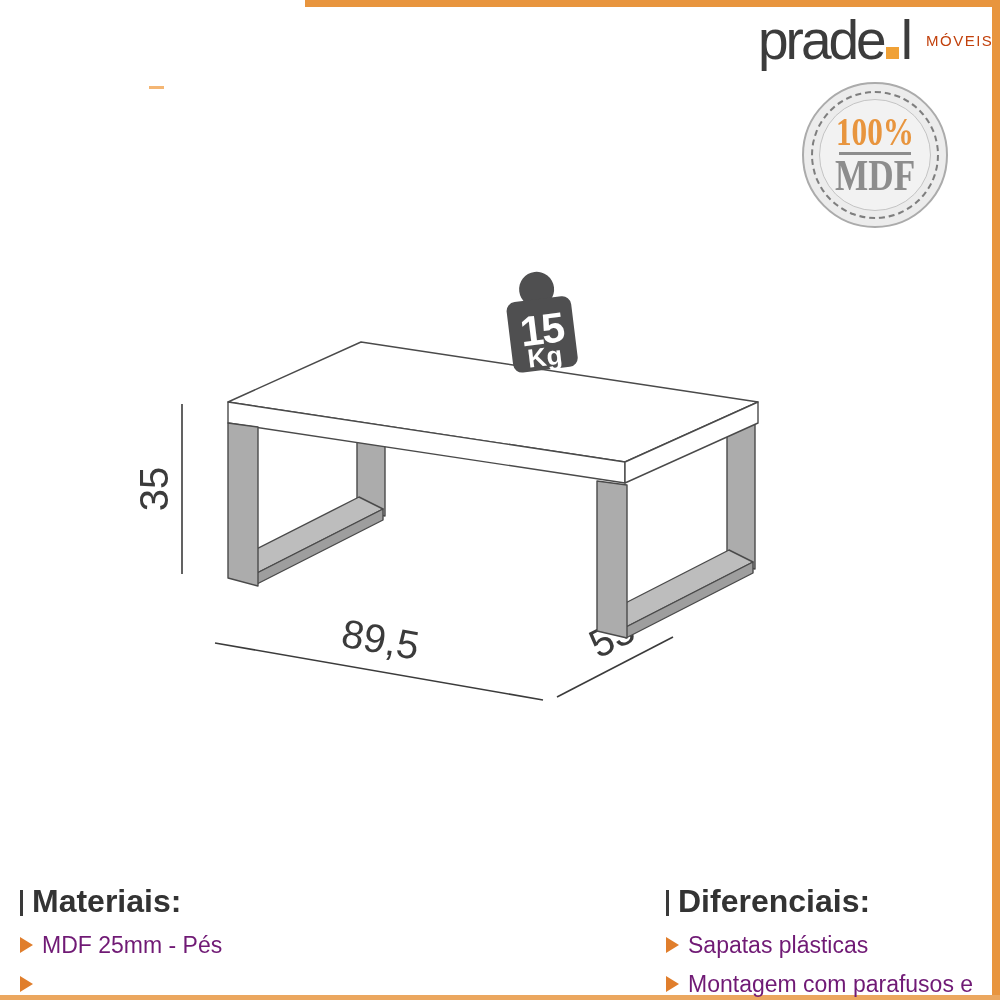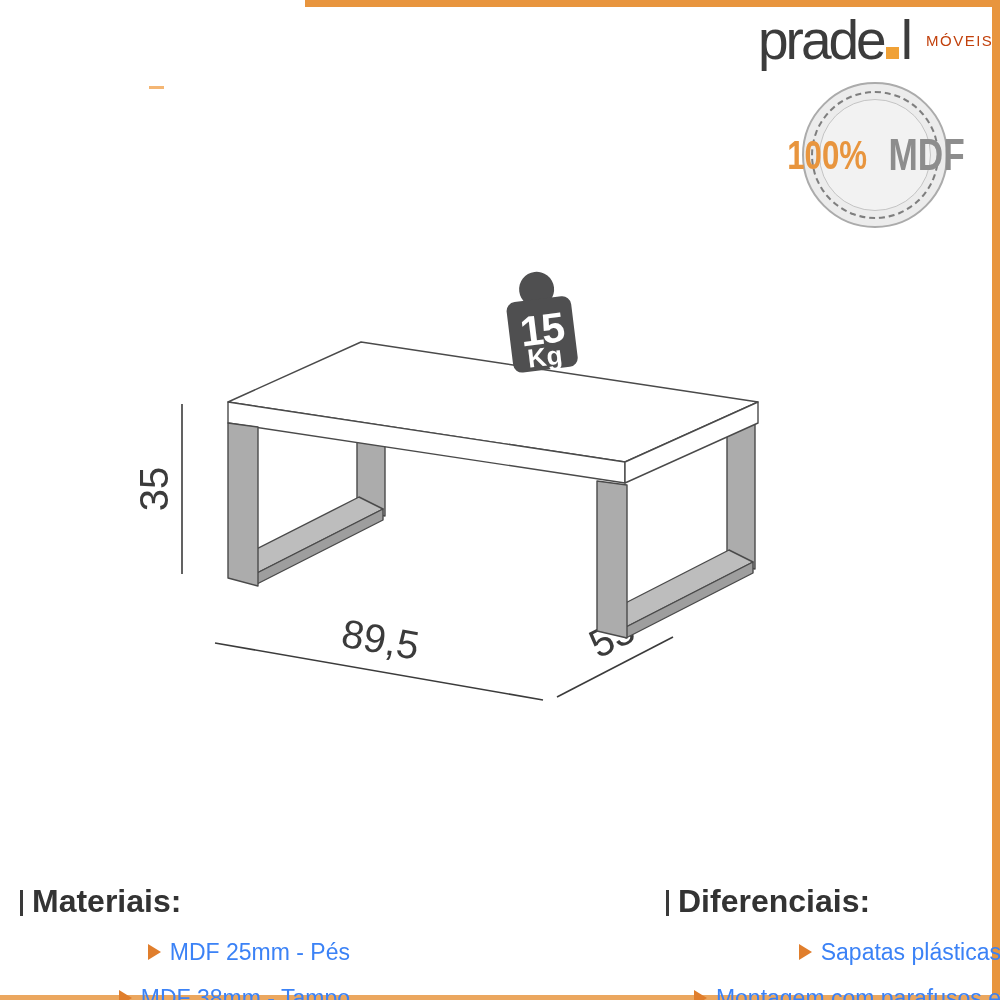"100%" .badge .inner { flex-direction: row -> column; font-family: none -> Liberation Serif, serif }
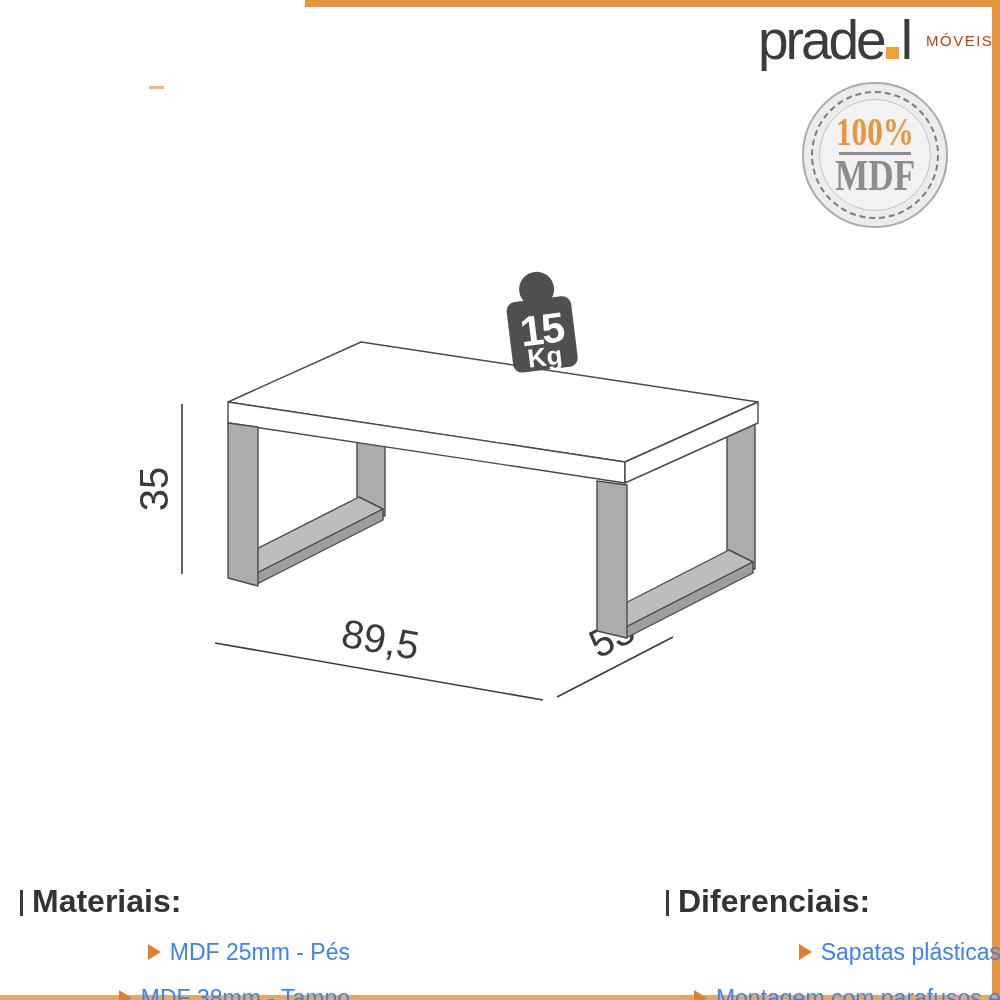"MDF 25mm - Pés" .spec .item { color: #3b82f6 -> #701a75; margin-top: 19px -> 12px; text-align: right -> none }
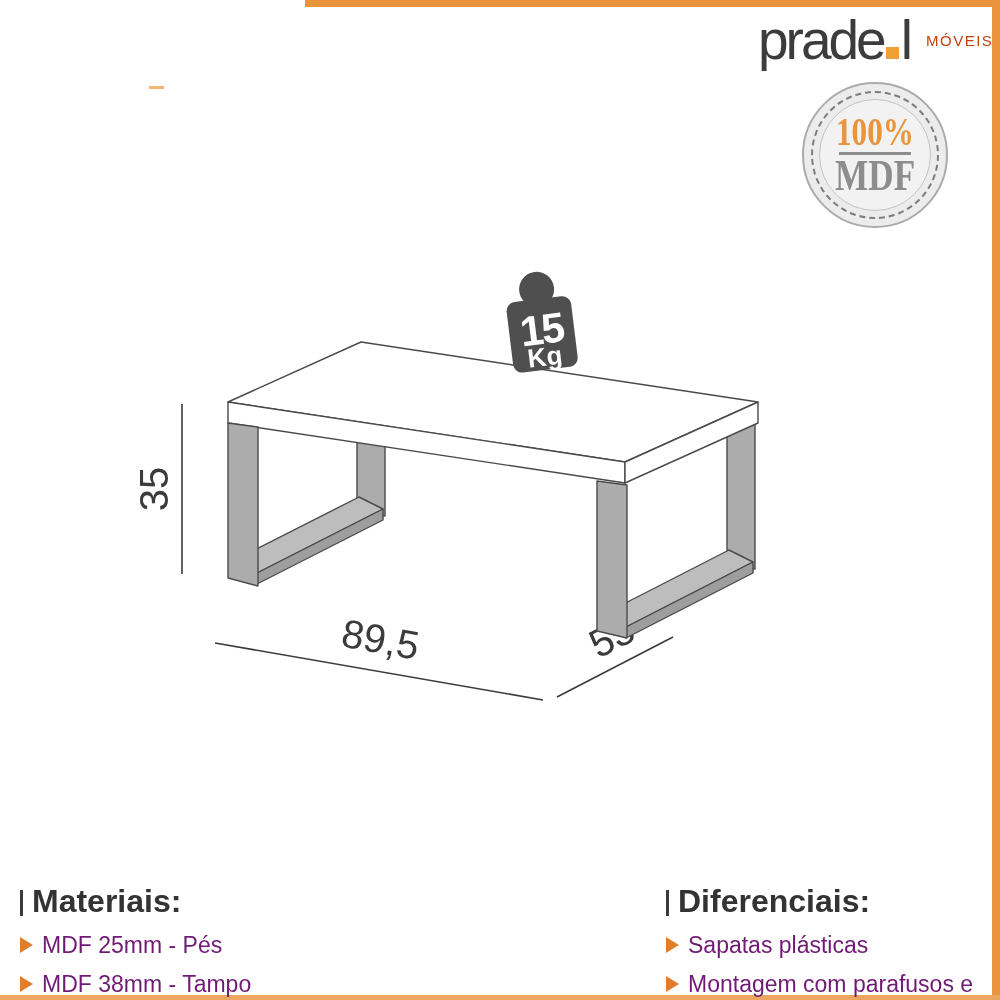"MDF 38mm - Tampo" span { html: <span>MDF 38mm - Tampo</span> -> none }
